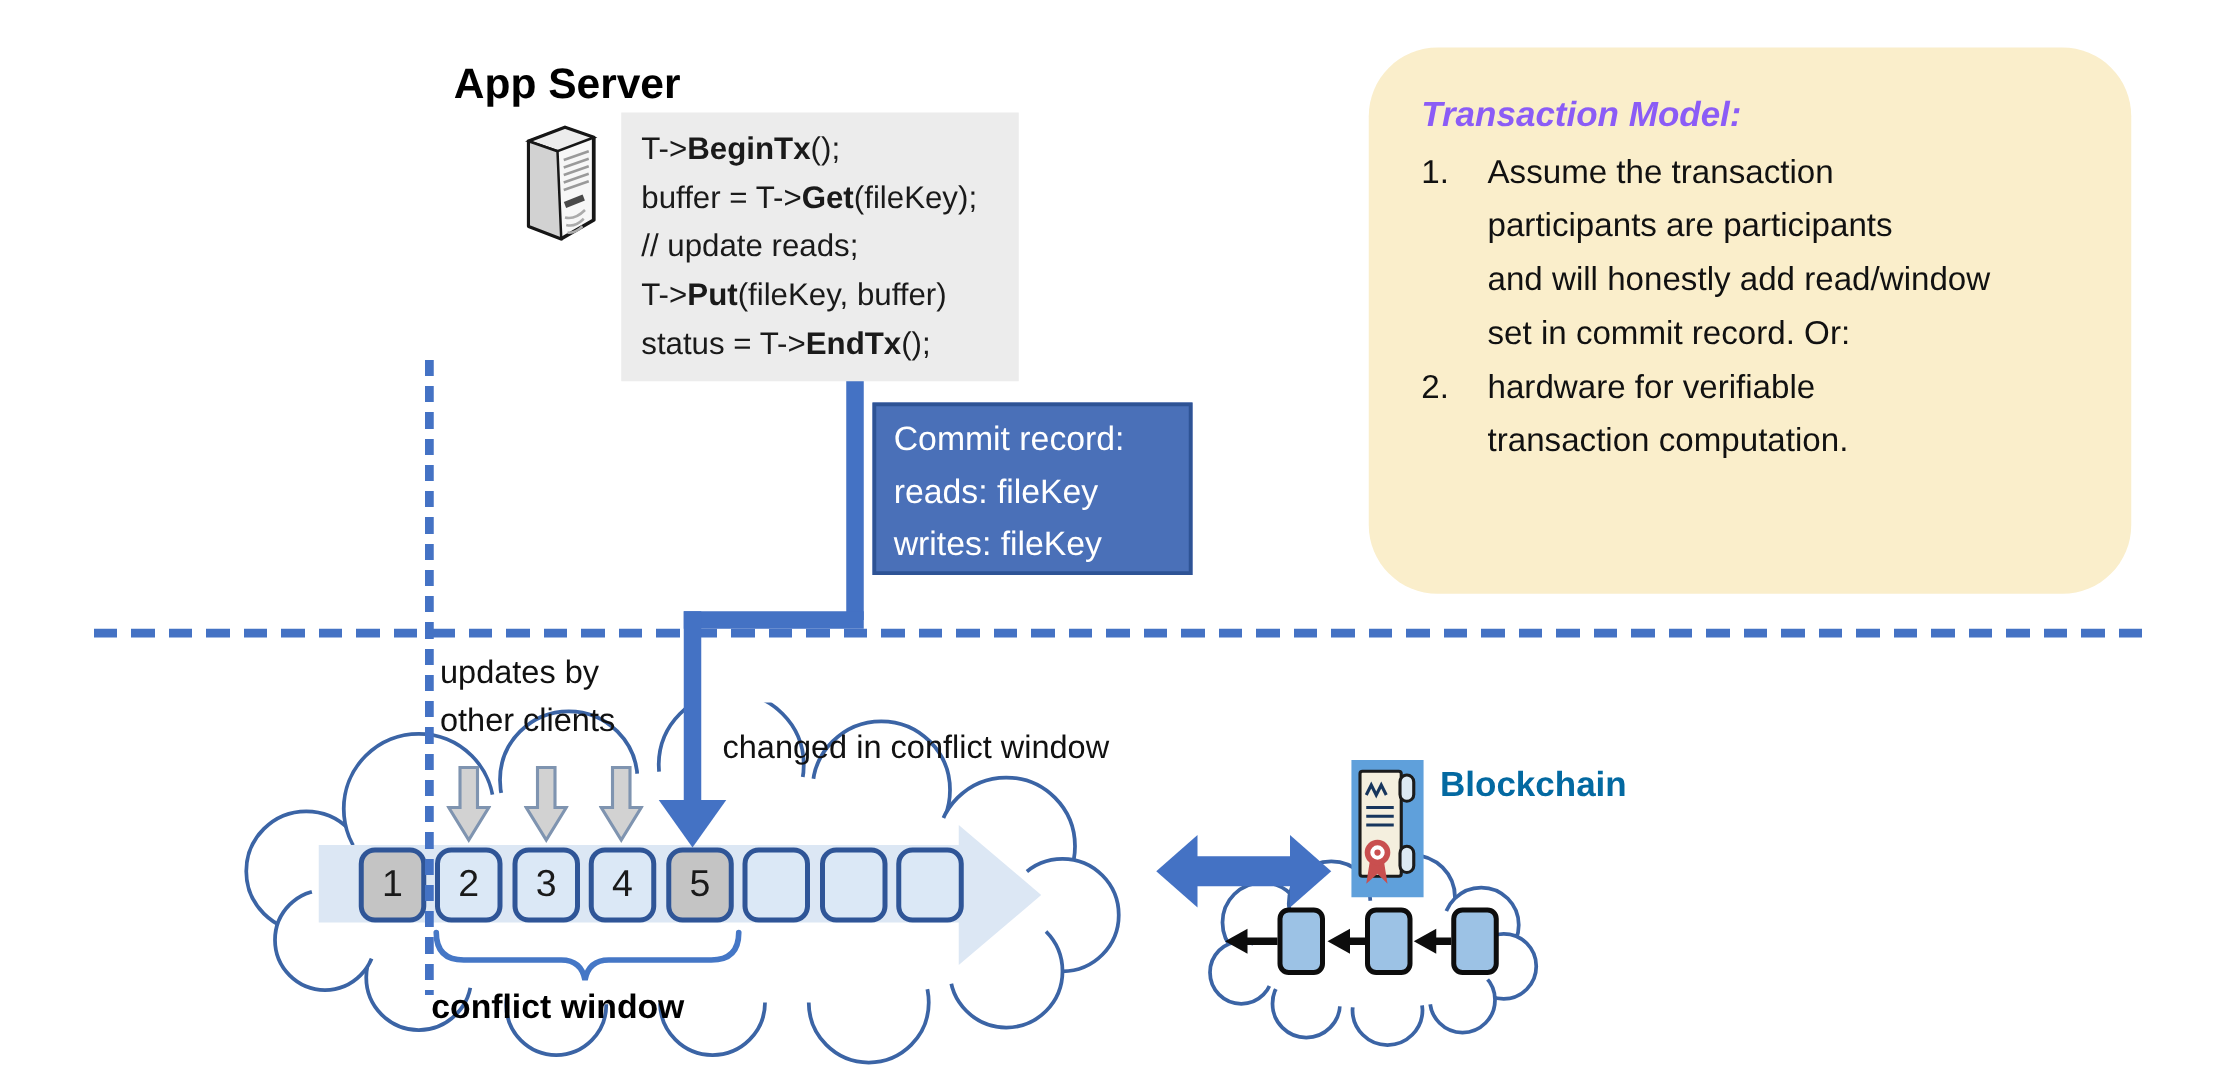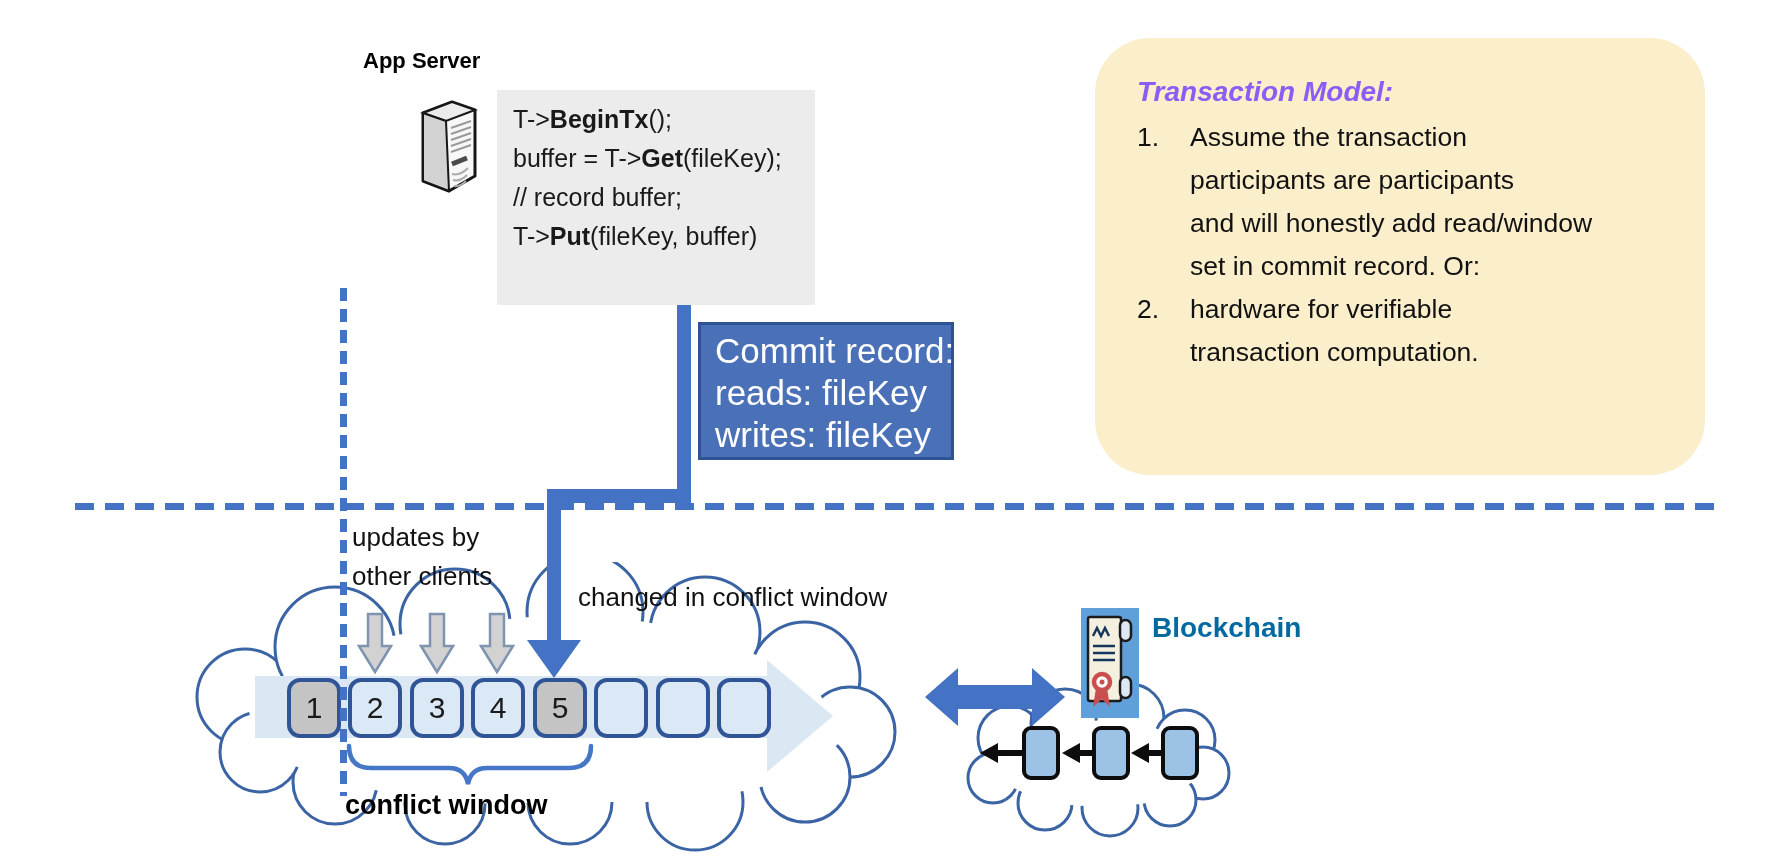"App Server" .app-server-title { font-size: 22px -> 34px }
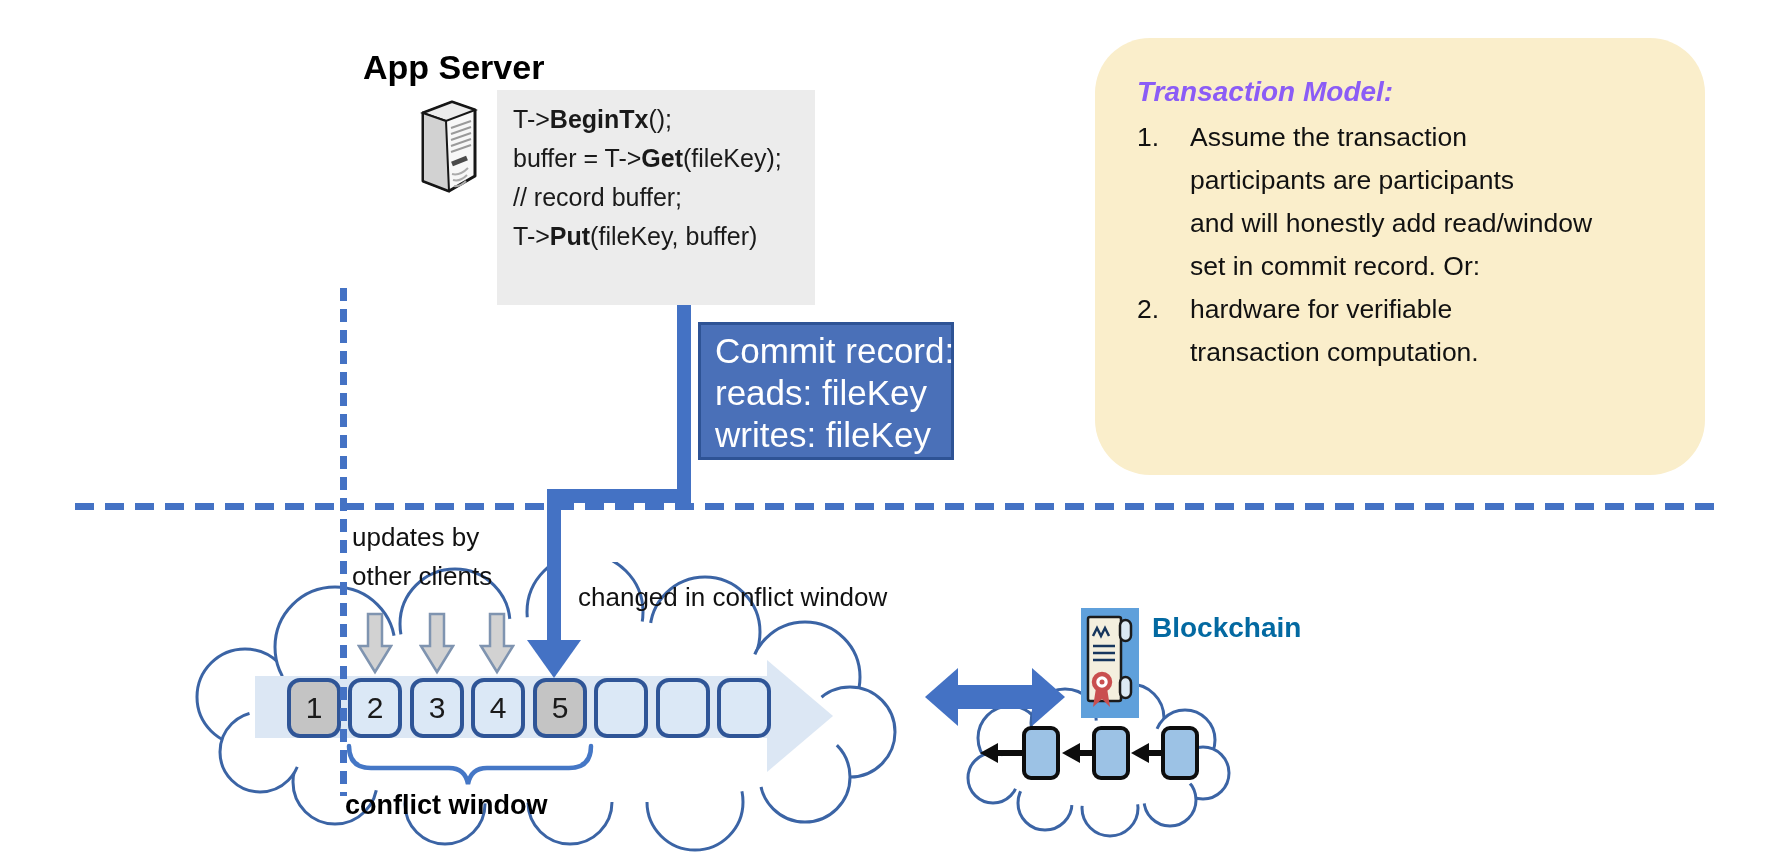"// record buffer;" span { text: record buffer -> update reads }
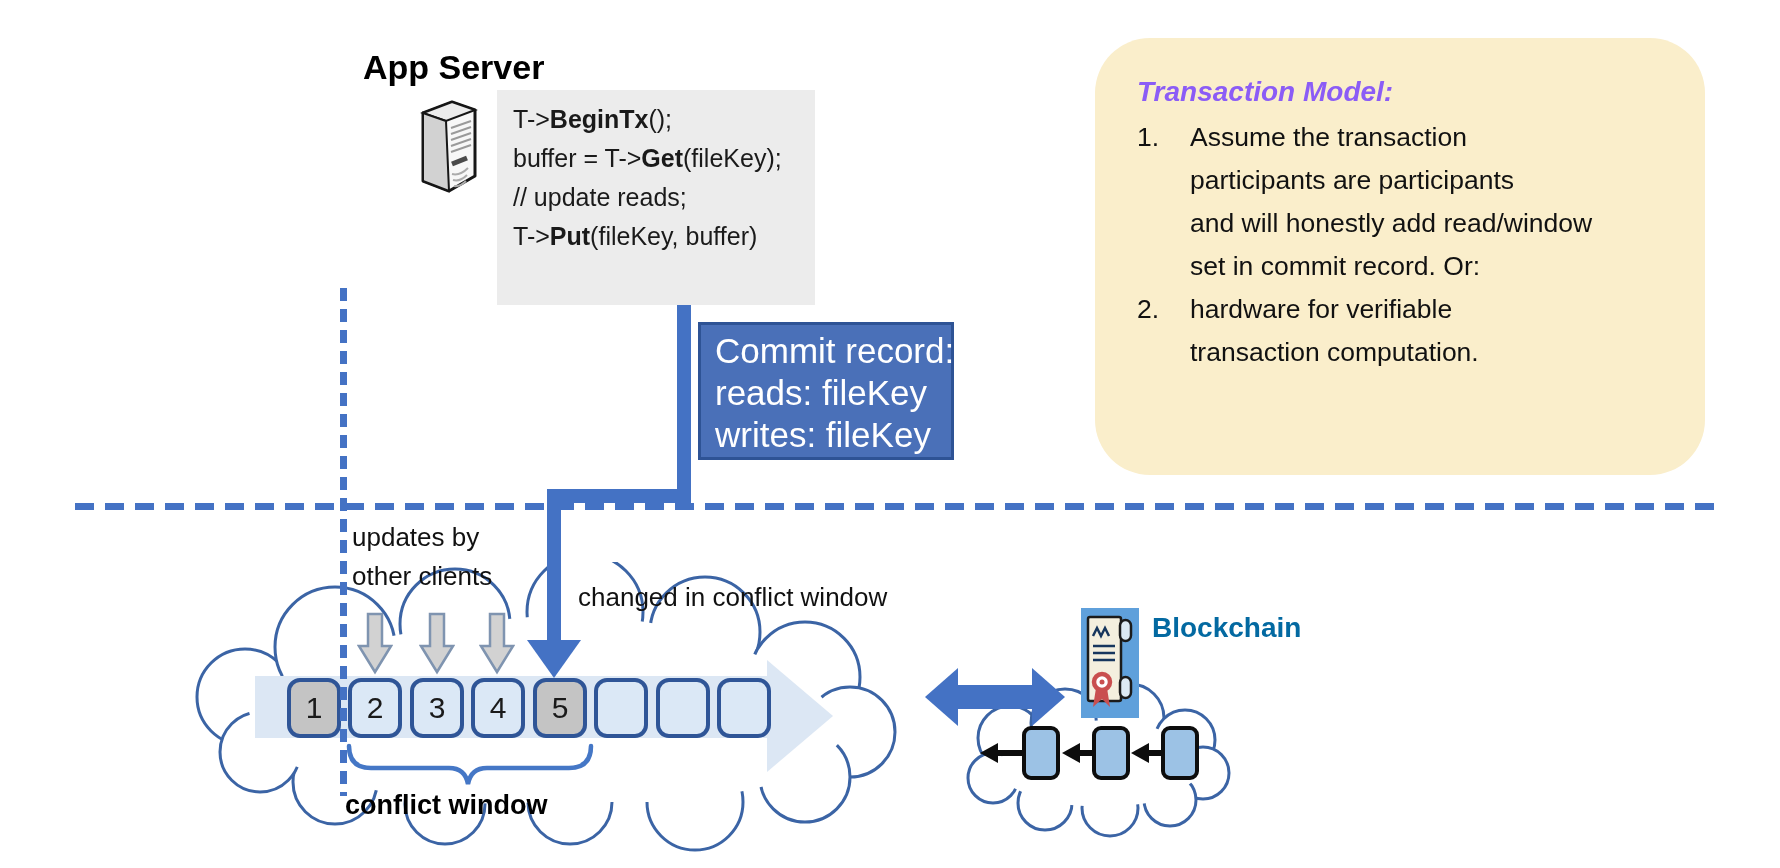"status = T->EndTx();" div.code-line { html: none -> <div><span>status = T-&gt;</span><b>EndTx</b><span>();</span></div> }
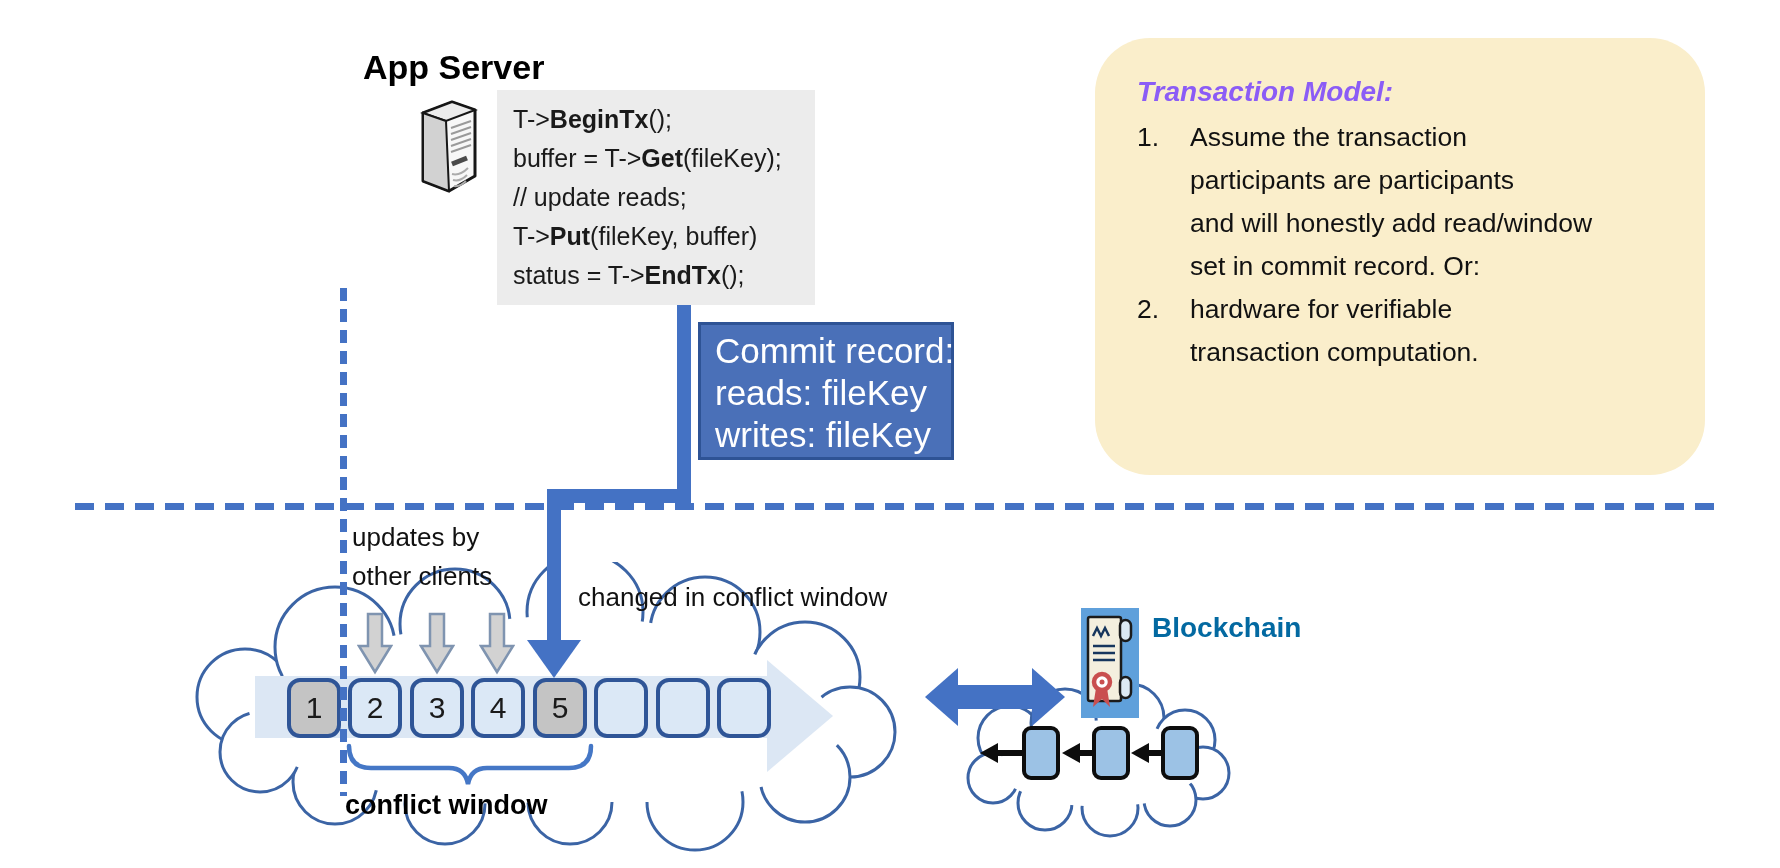"Commit record:" .commit-box { font-size: 35px -> 27px }
